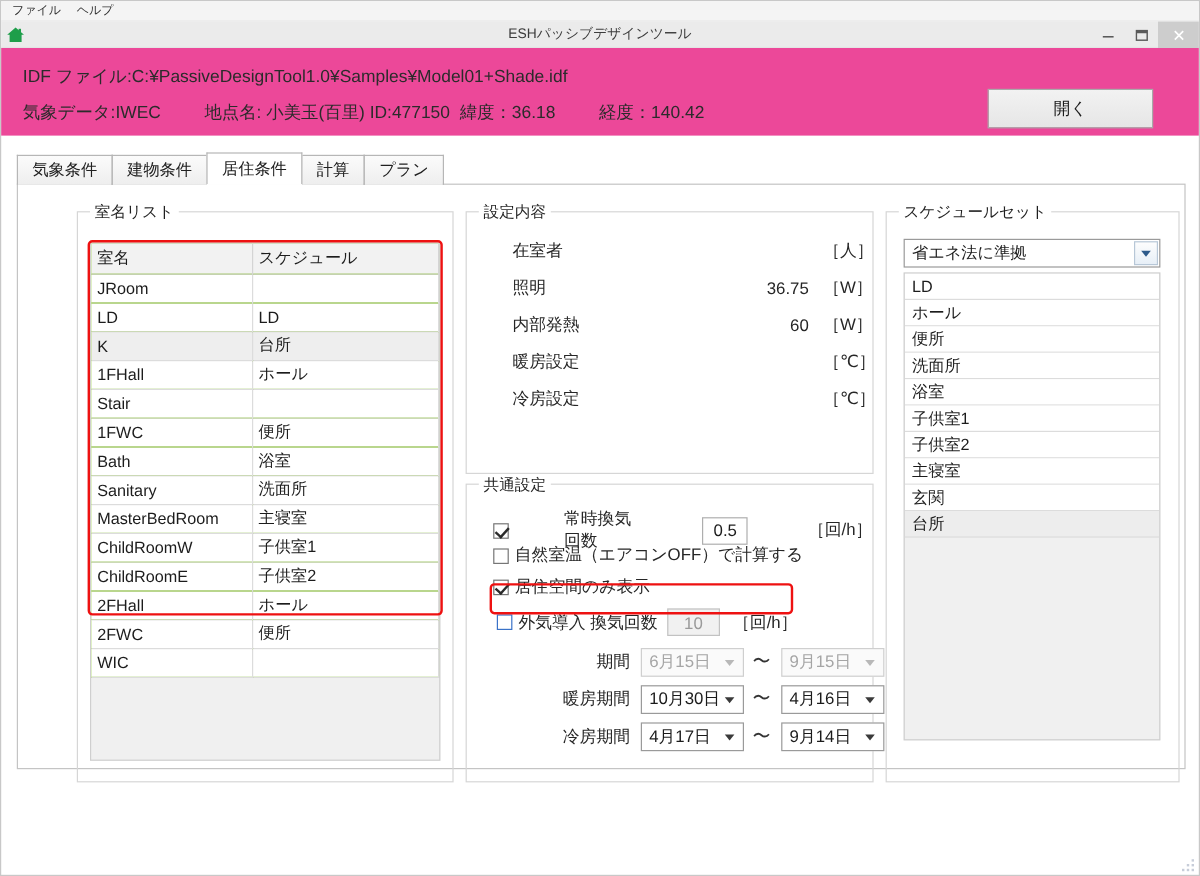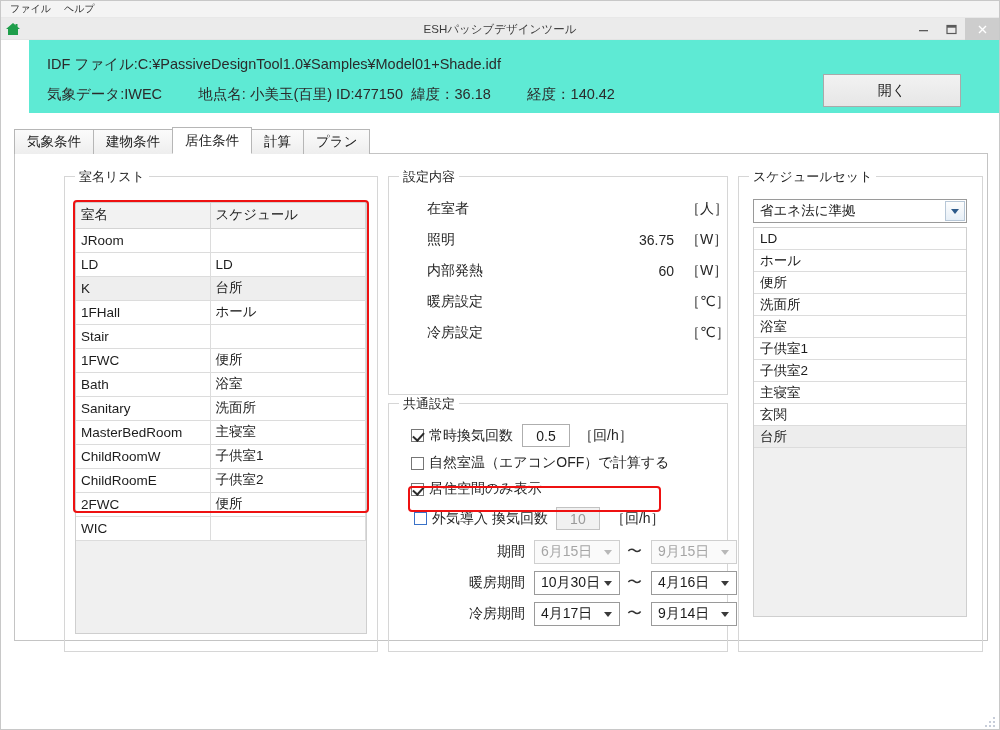"IDF" #header-info { background: #5eead4 -> #ec4899; margin-left: 28px -> none }
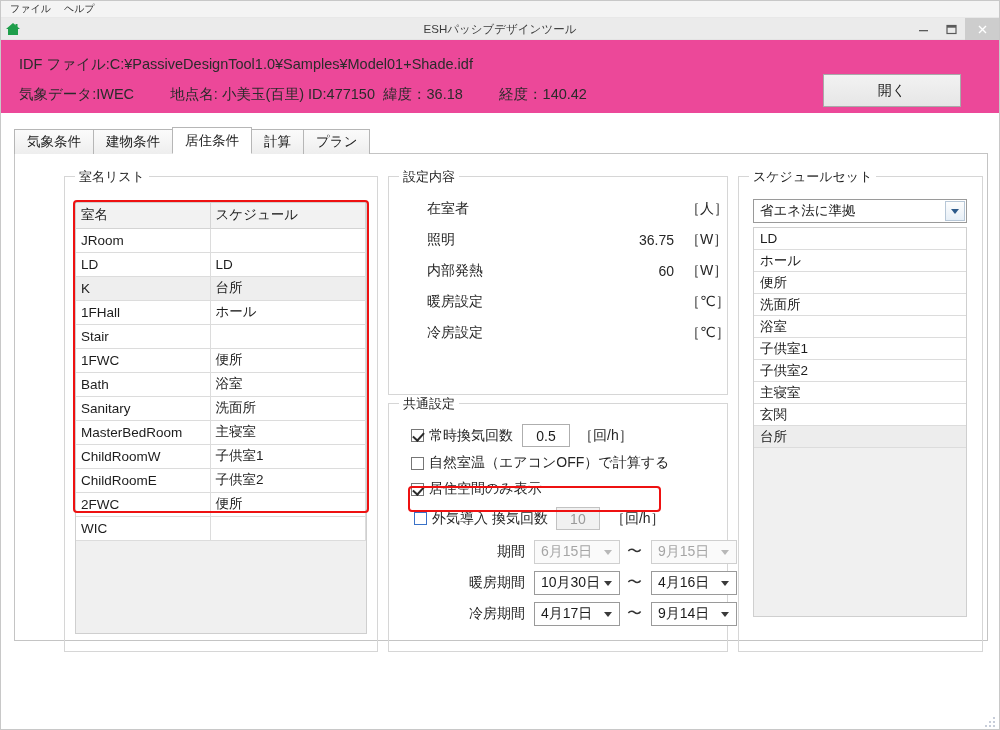"常時換気回数" div.cs-row { gap: none -> 41px }
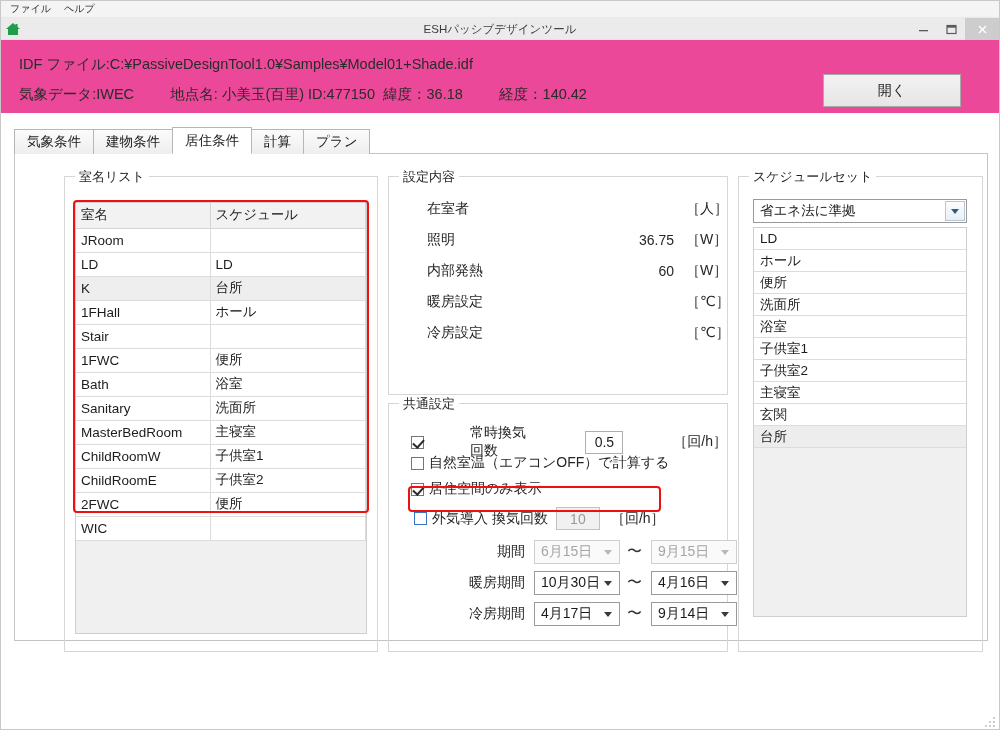"2FHall" tr { html: none -> <tr> <td>2FHall</td> <td>ホール</td> </tr> }
